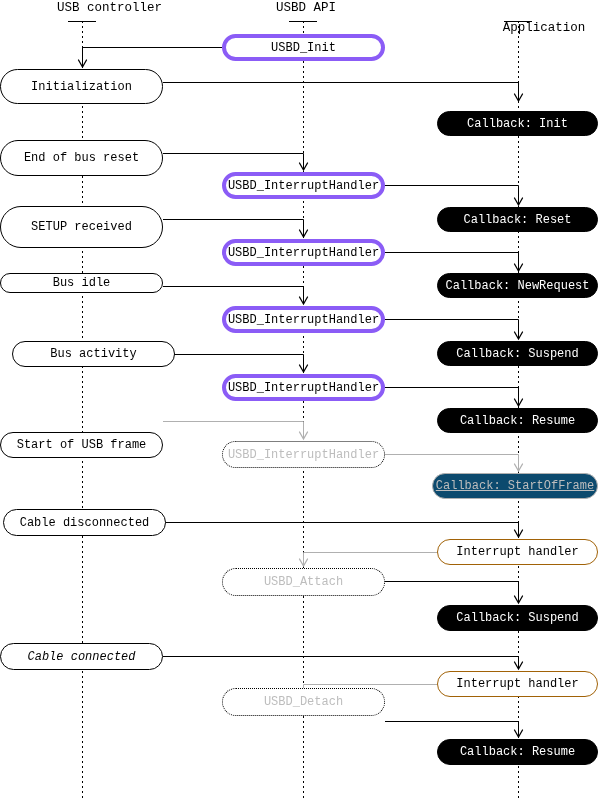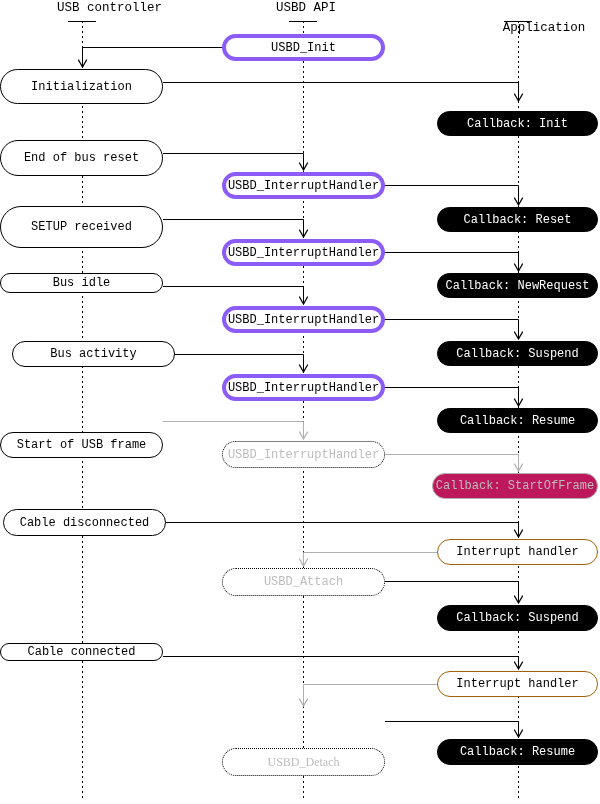"Callback: StartOfFrame" .pill.callback-gray { background: #be185d -> #0c4a6e; text-decoration: none -> underline }
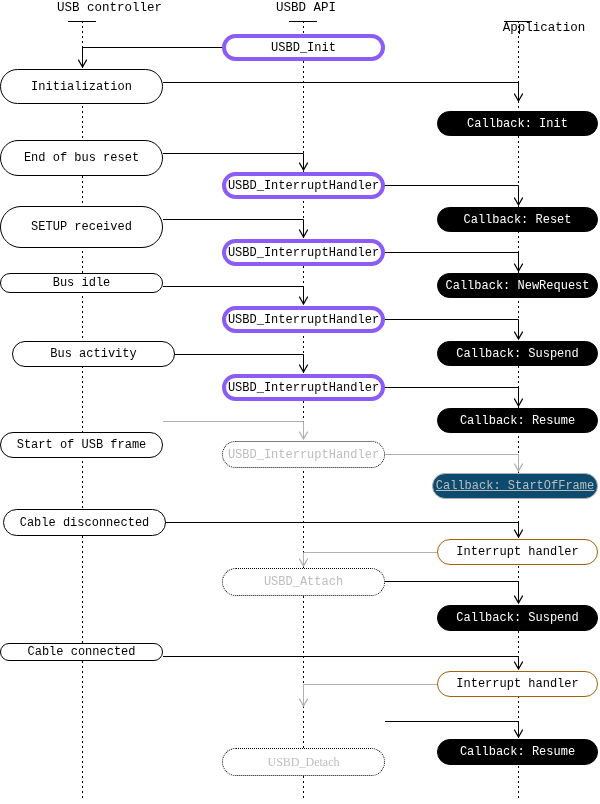"Cable connected" div.pill { font-style: none -> italic; height: 18px -> 27px }
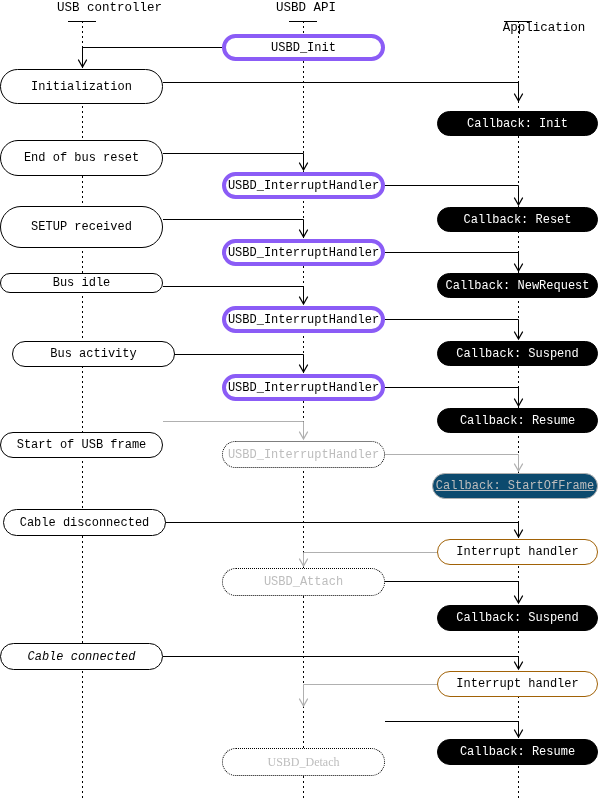"USBD_Detach" div.pill { font-family: Liberation Serif, serif -> none; top: 748px -> 688px }
